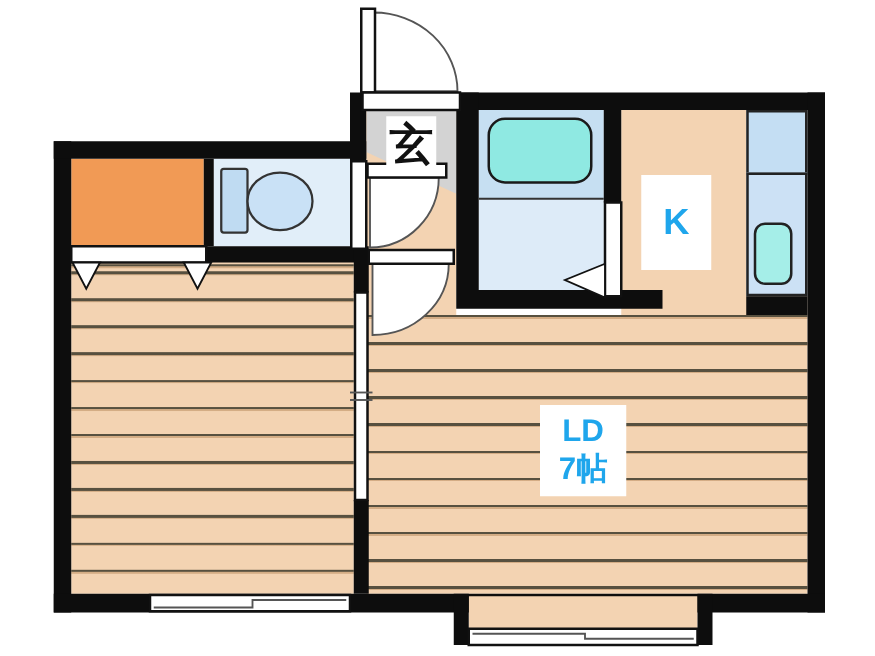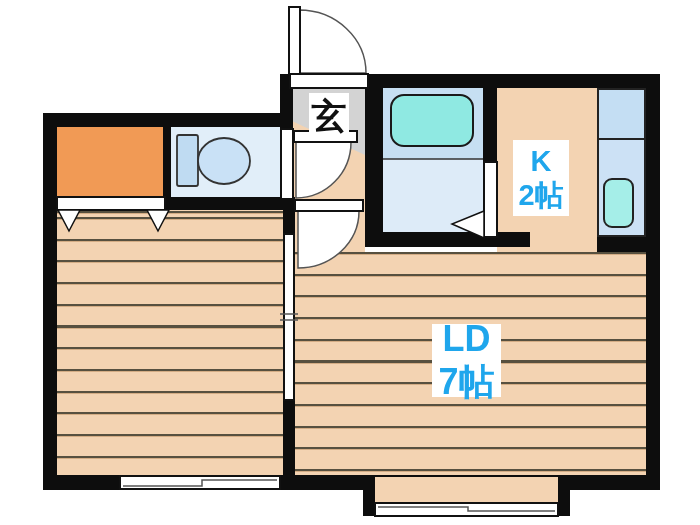"2帖" span { html: <span>2帖</span> -> none }
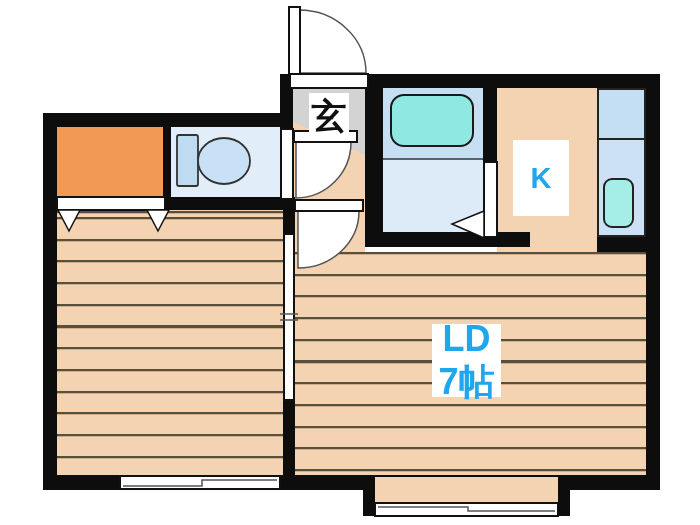"LD" div.label { font-size: 36px -> 25px }
